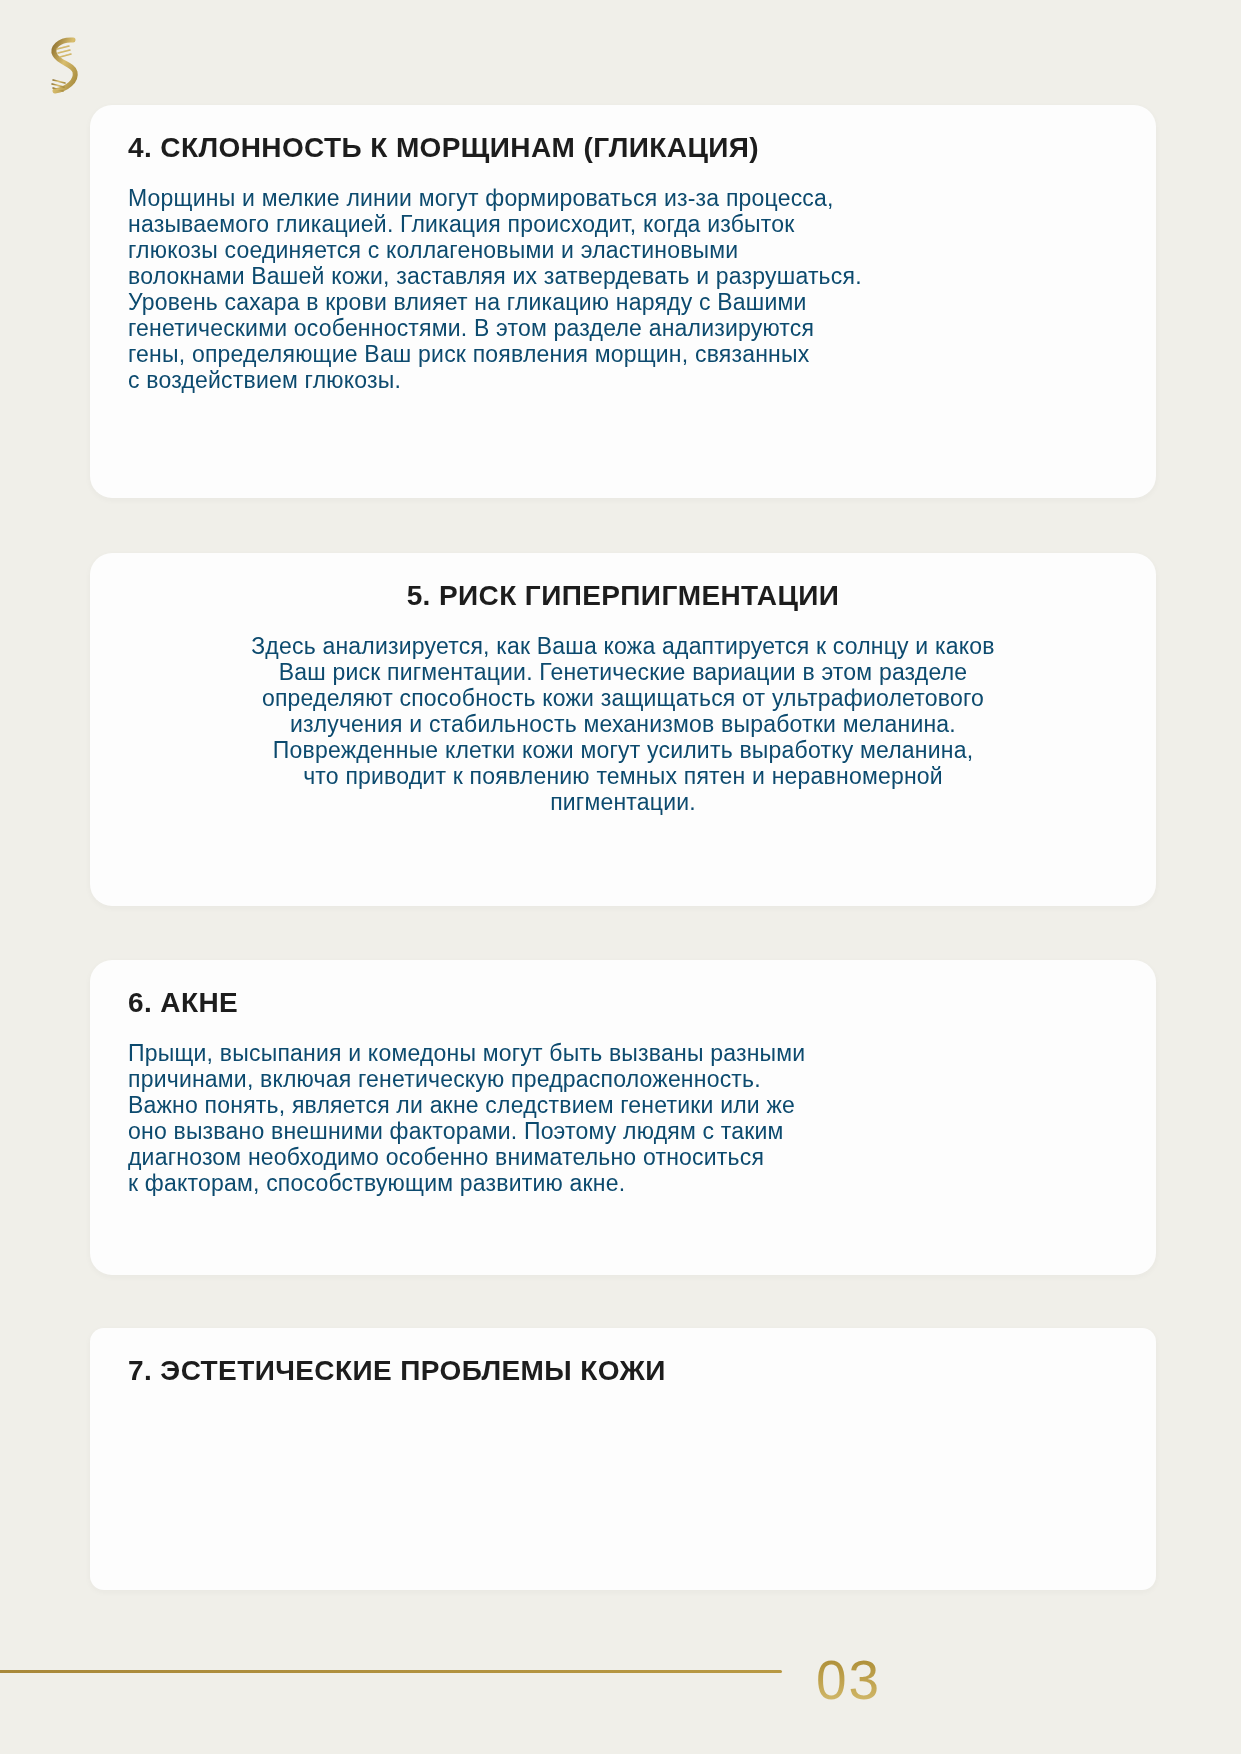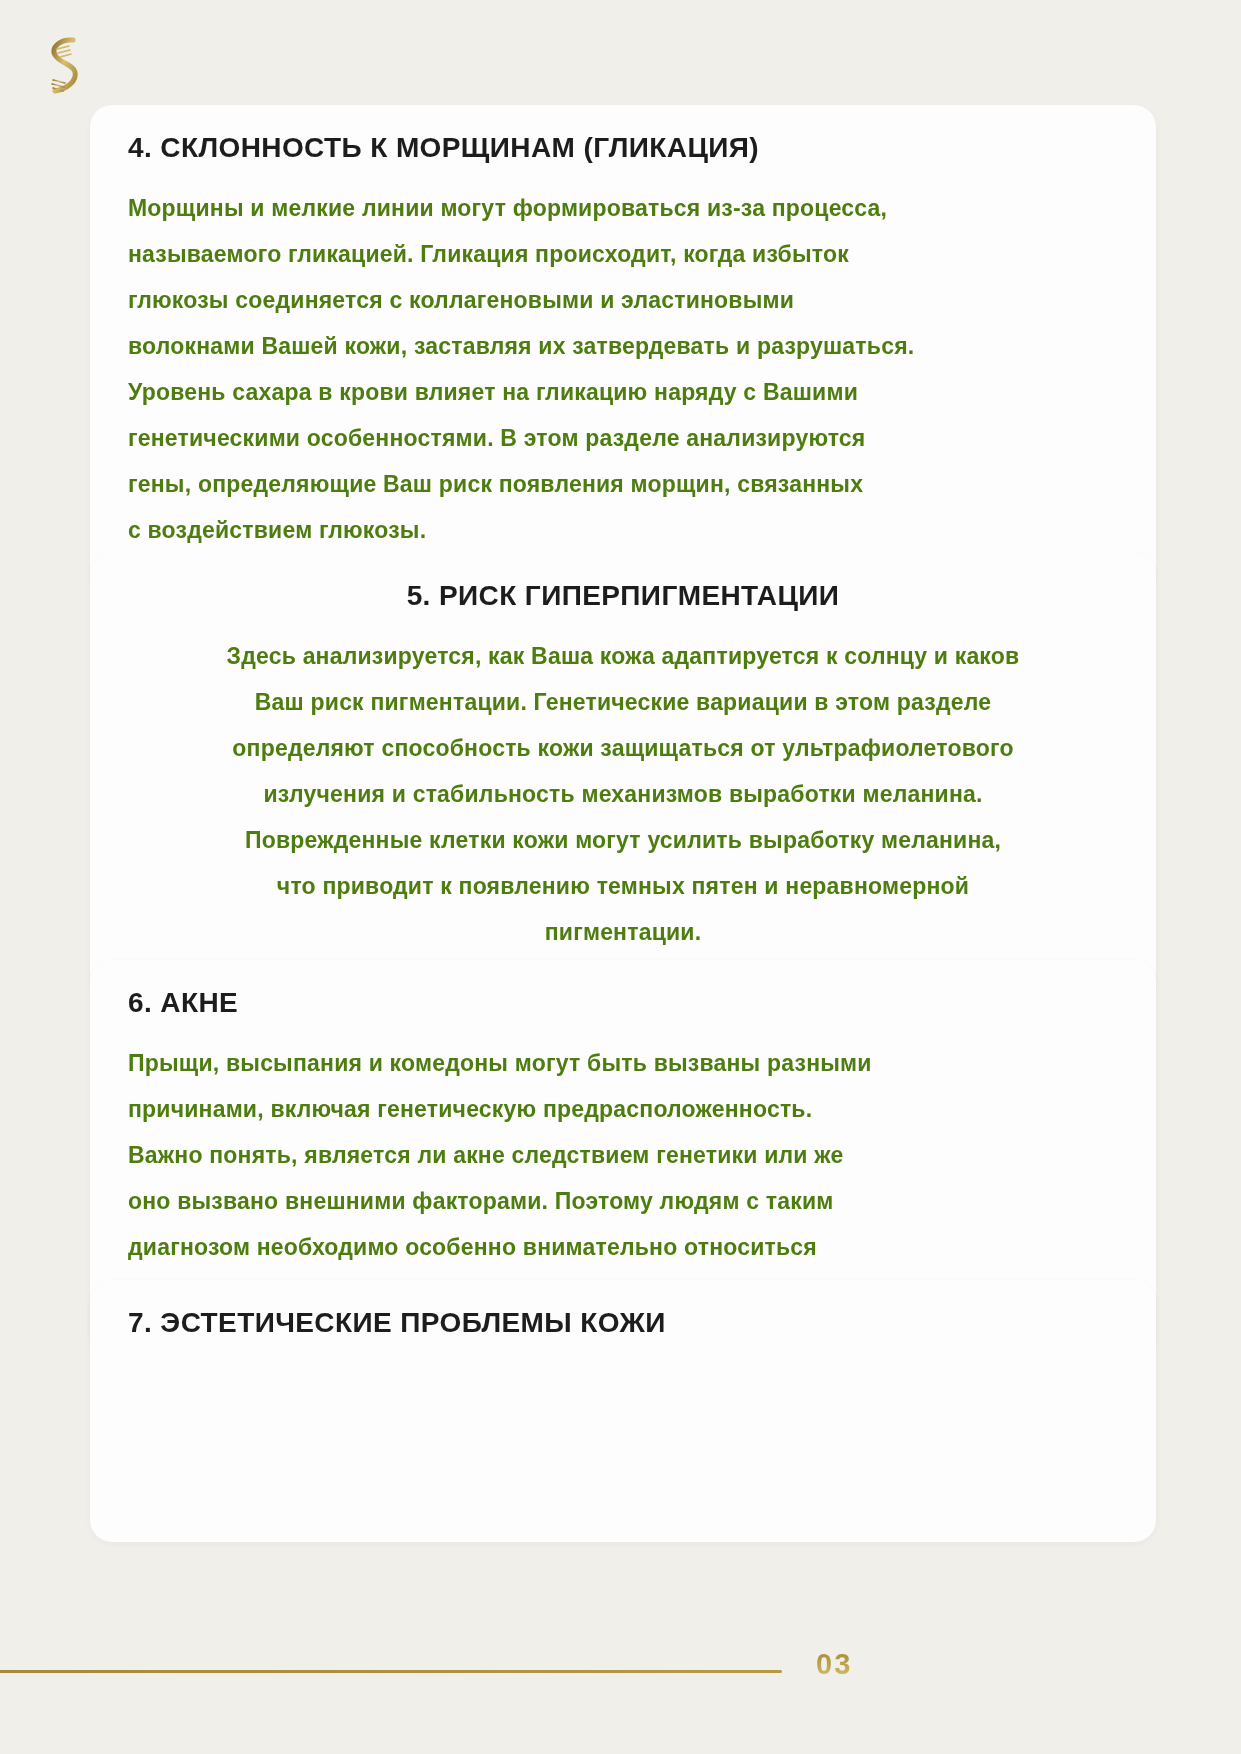"Морщины и мелкие линии могут" .card p { color: #4d7c0f -> #0c4a6e; font-weight: 700 -> 400; line-height: 46px -> 26px }
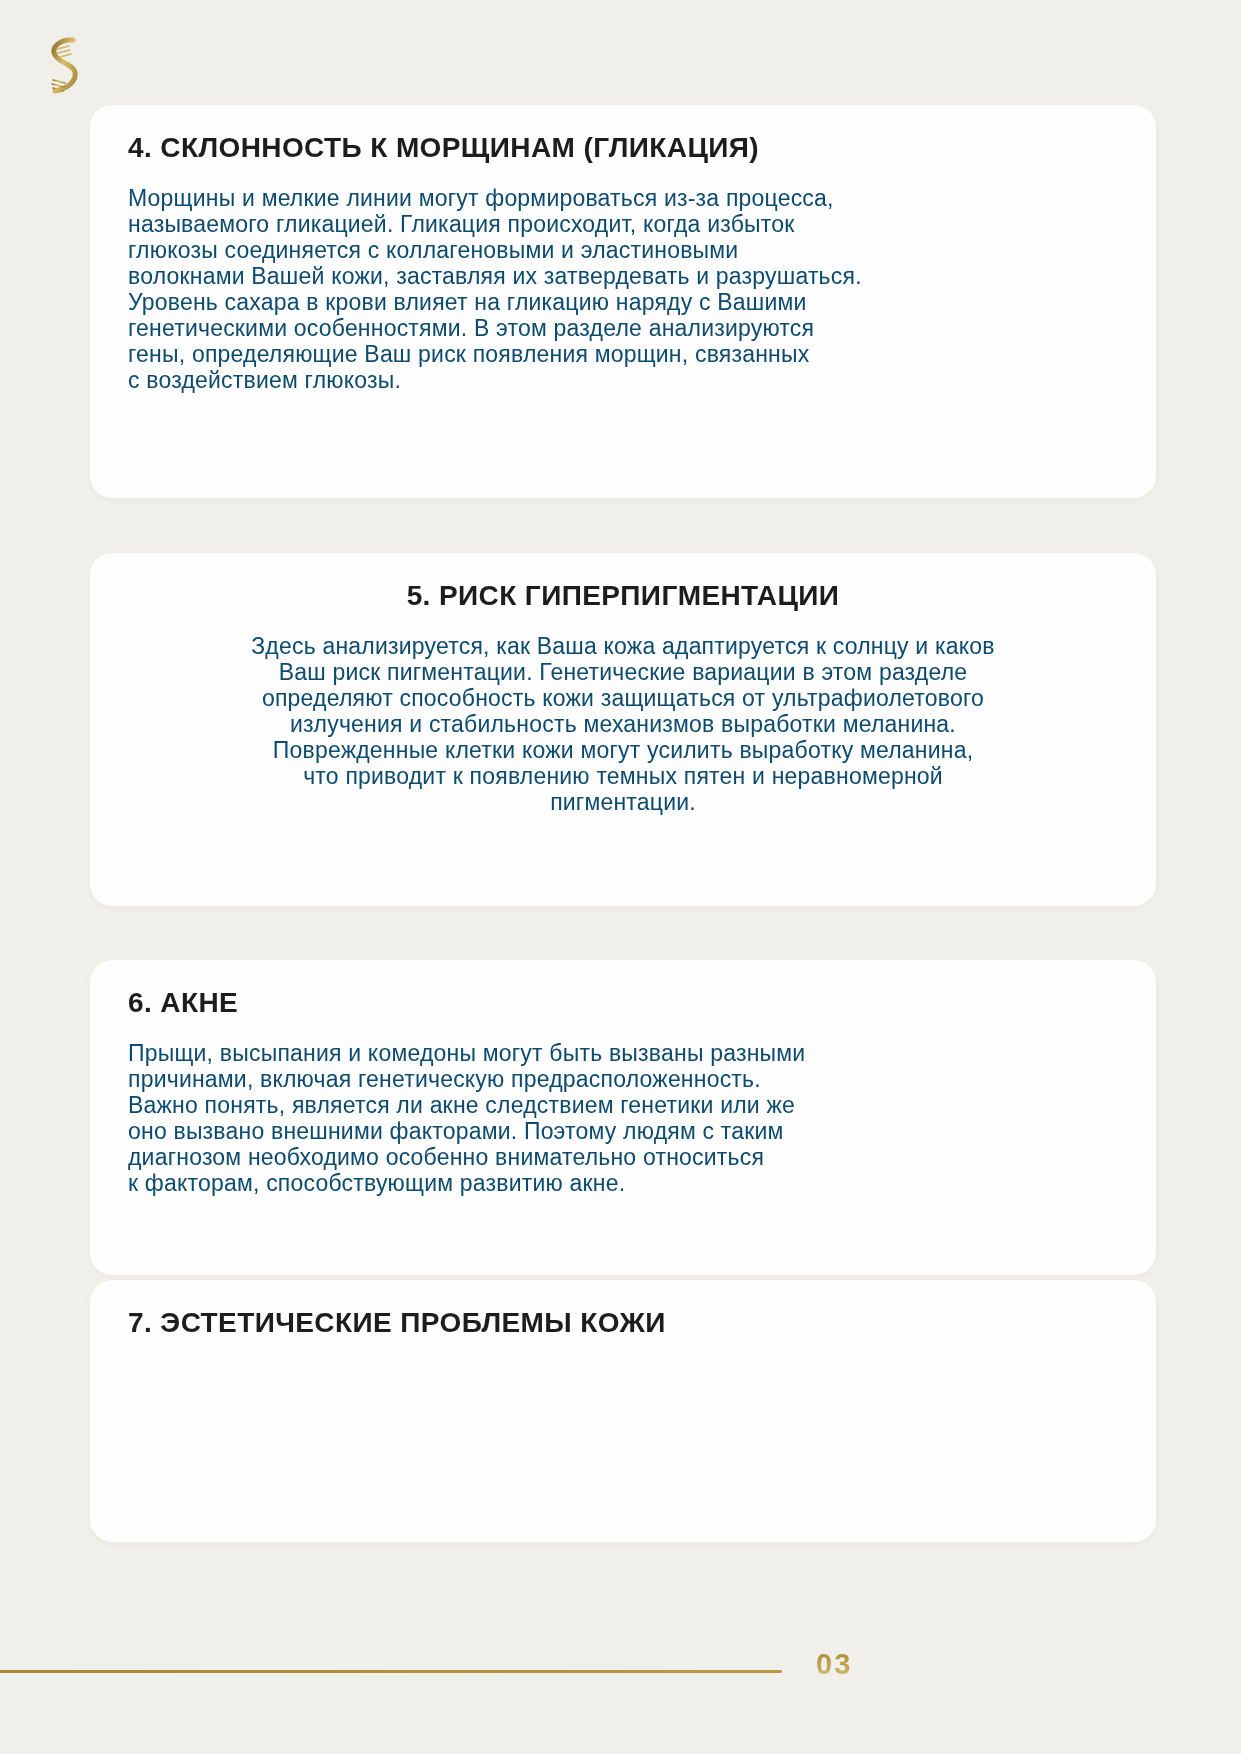"7. ЭСТЕТИЧЕСКИЕ ПРОБЛЕМЫ КОЖИ" .card-4 { border-radius: none -> 14px; top: 1280px -> 1328px }
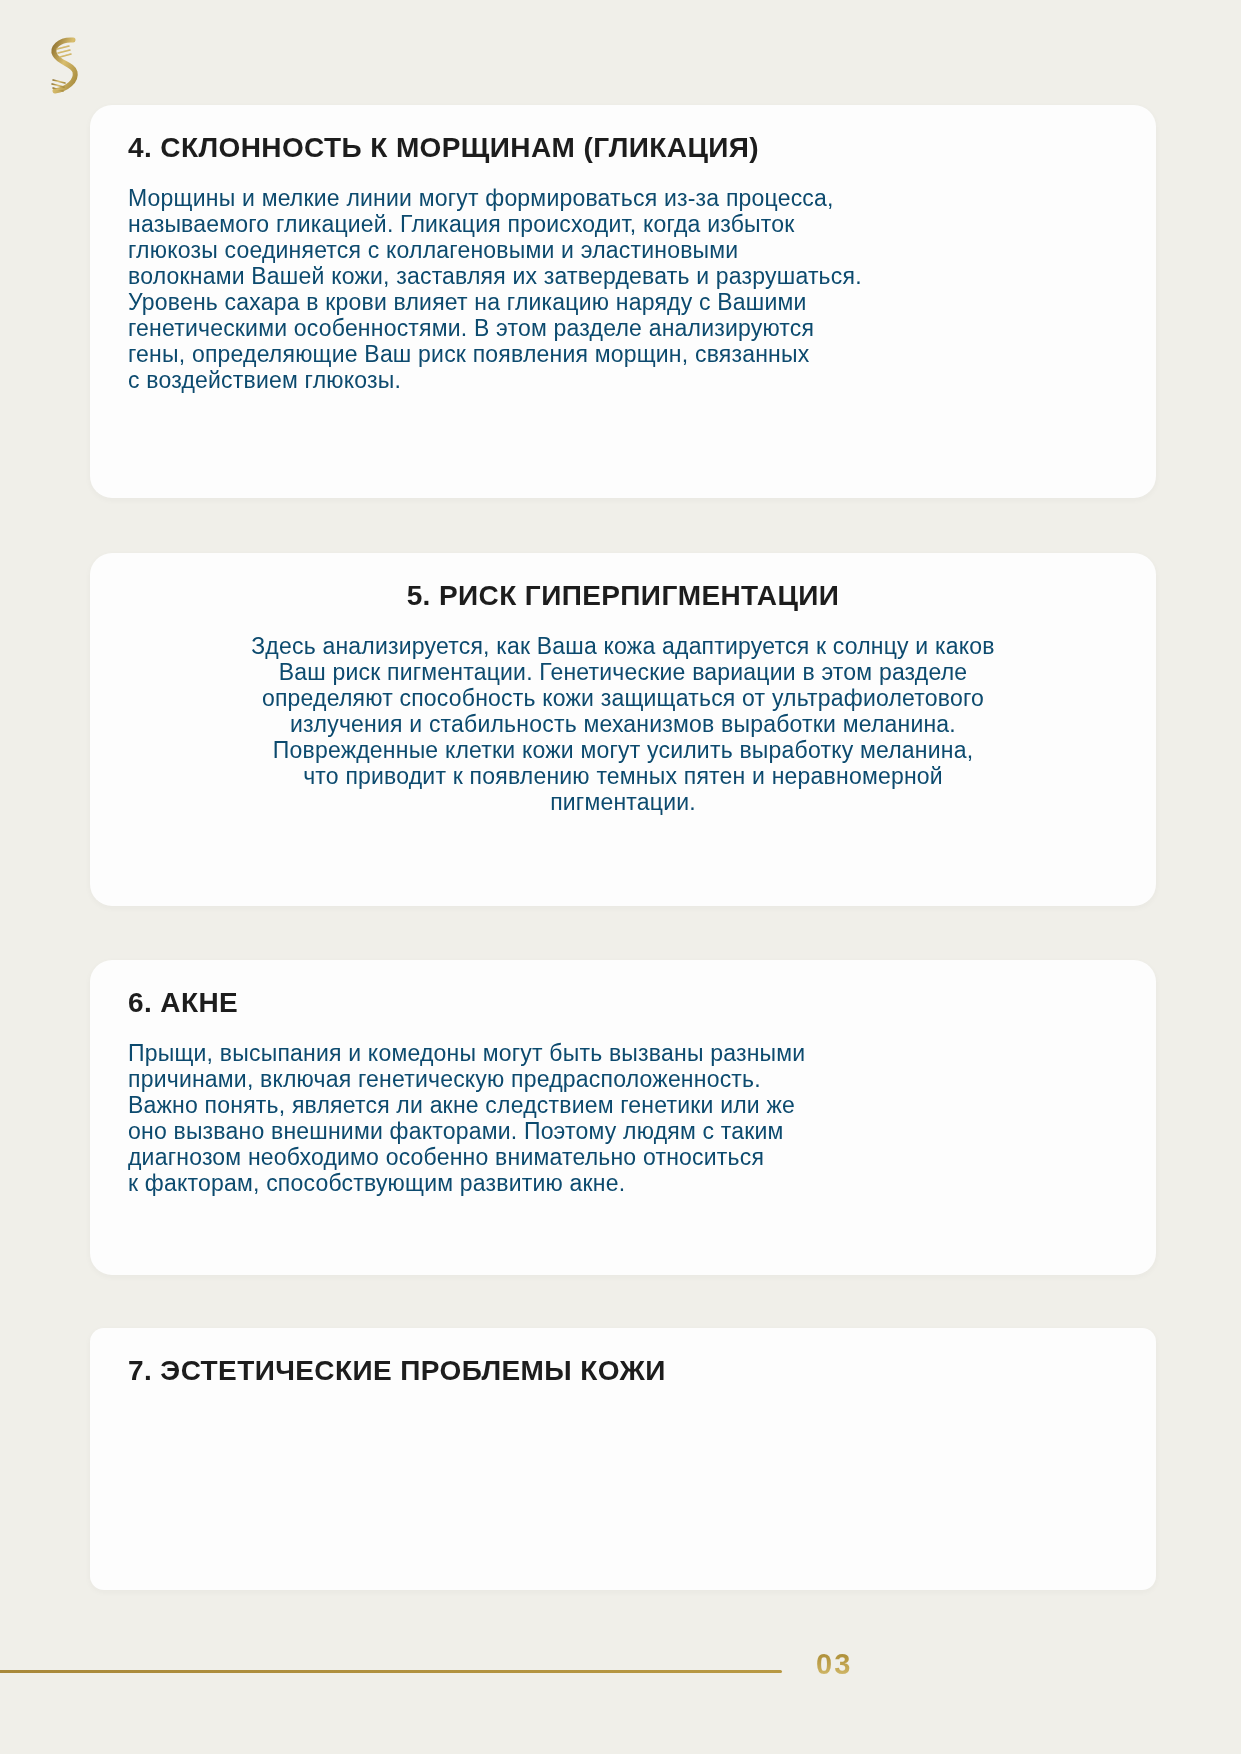"03" .page-number { font-size: 29px -> 55px; font-weight: 700 -> 400 }
